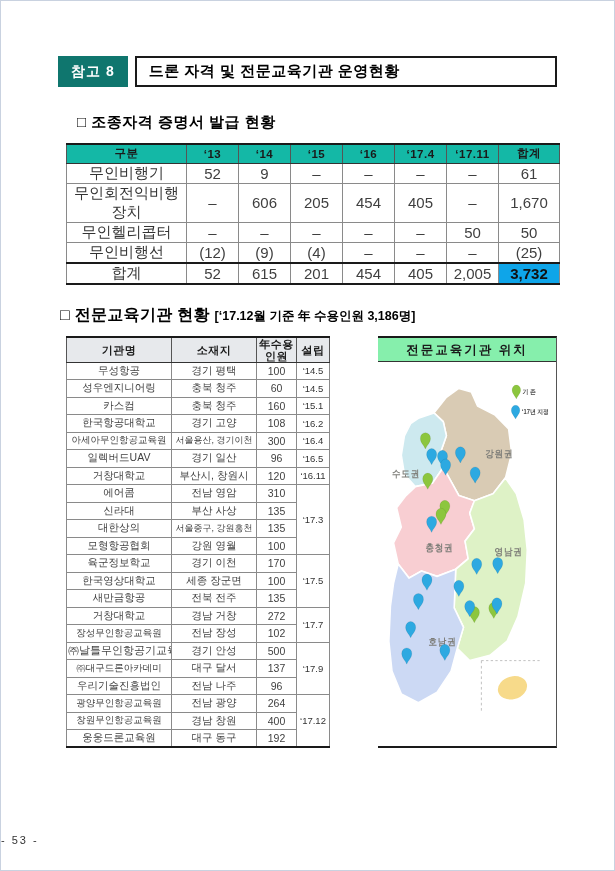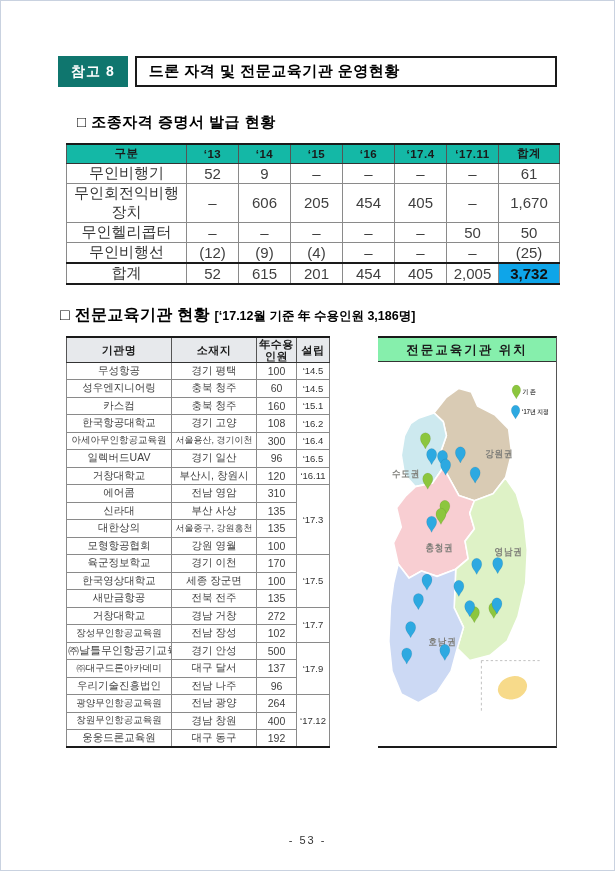"- 53 -" .page-number { text-align: center -> none }
